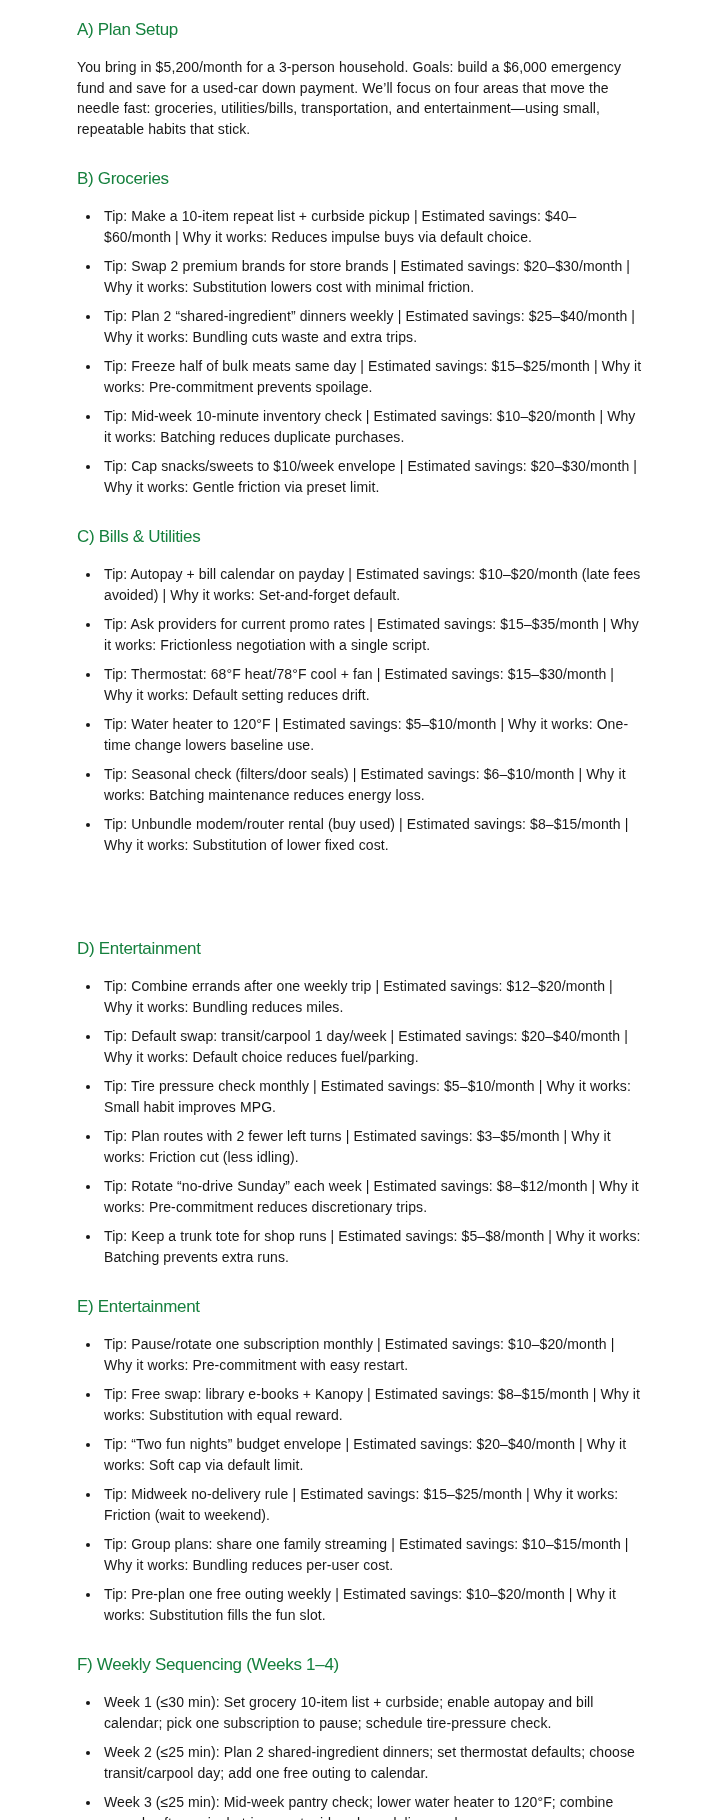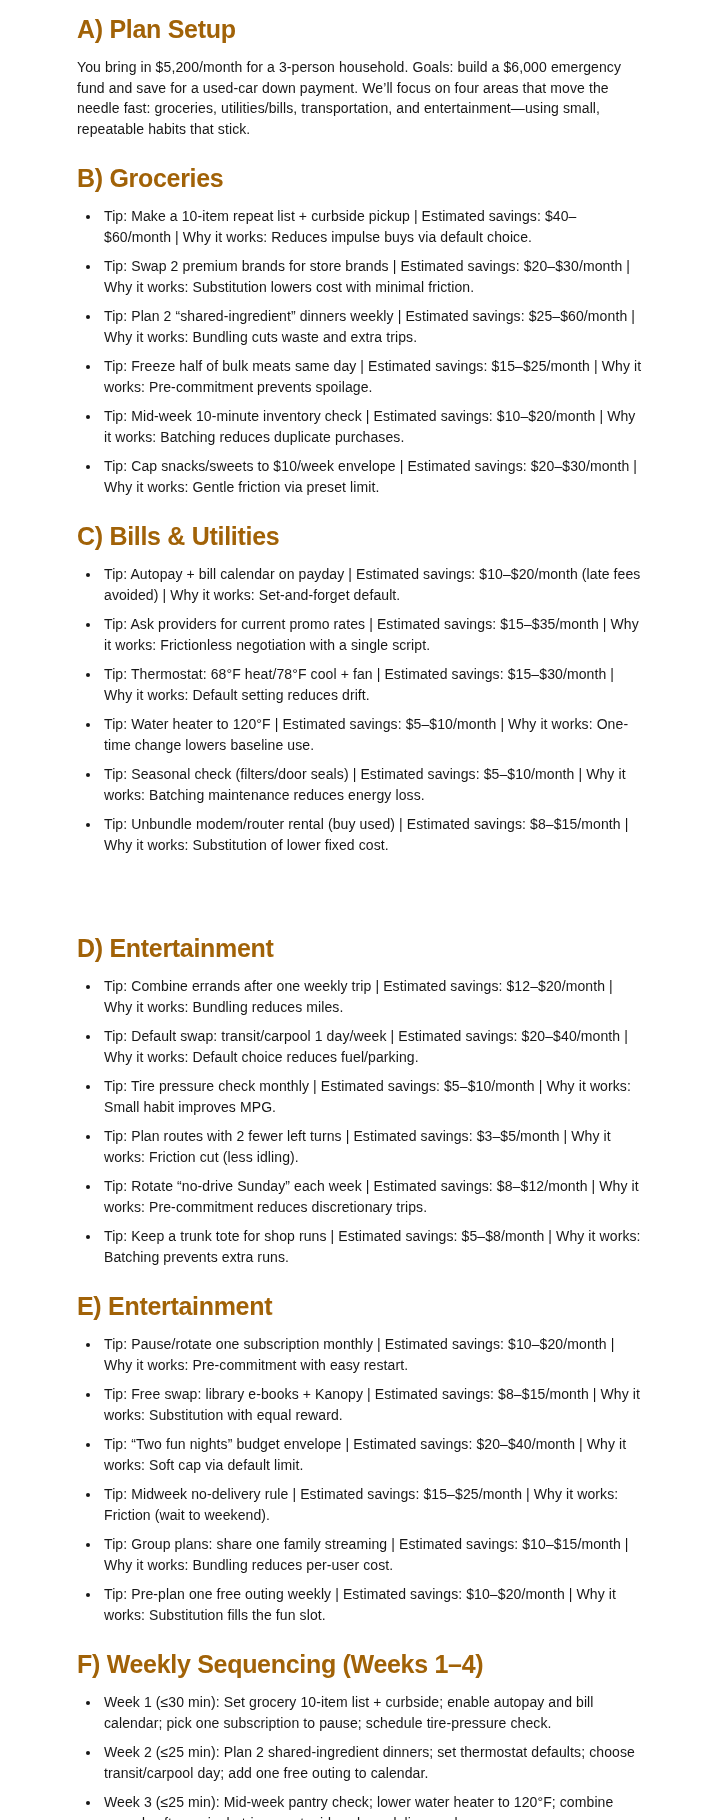"A) Plan Setup" h1.sec-heading { color: #a16207 -> #15803d; font-size: 25px -> 17px; font-weight: 700 -> 400 }
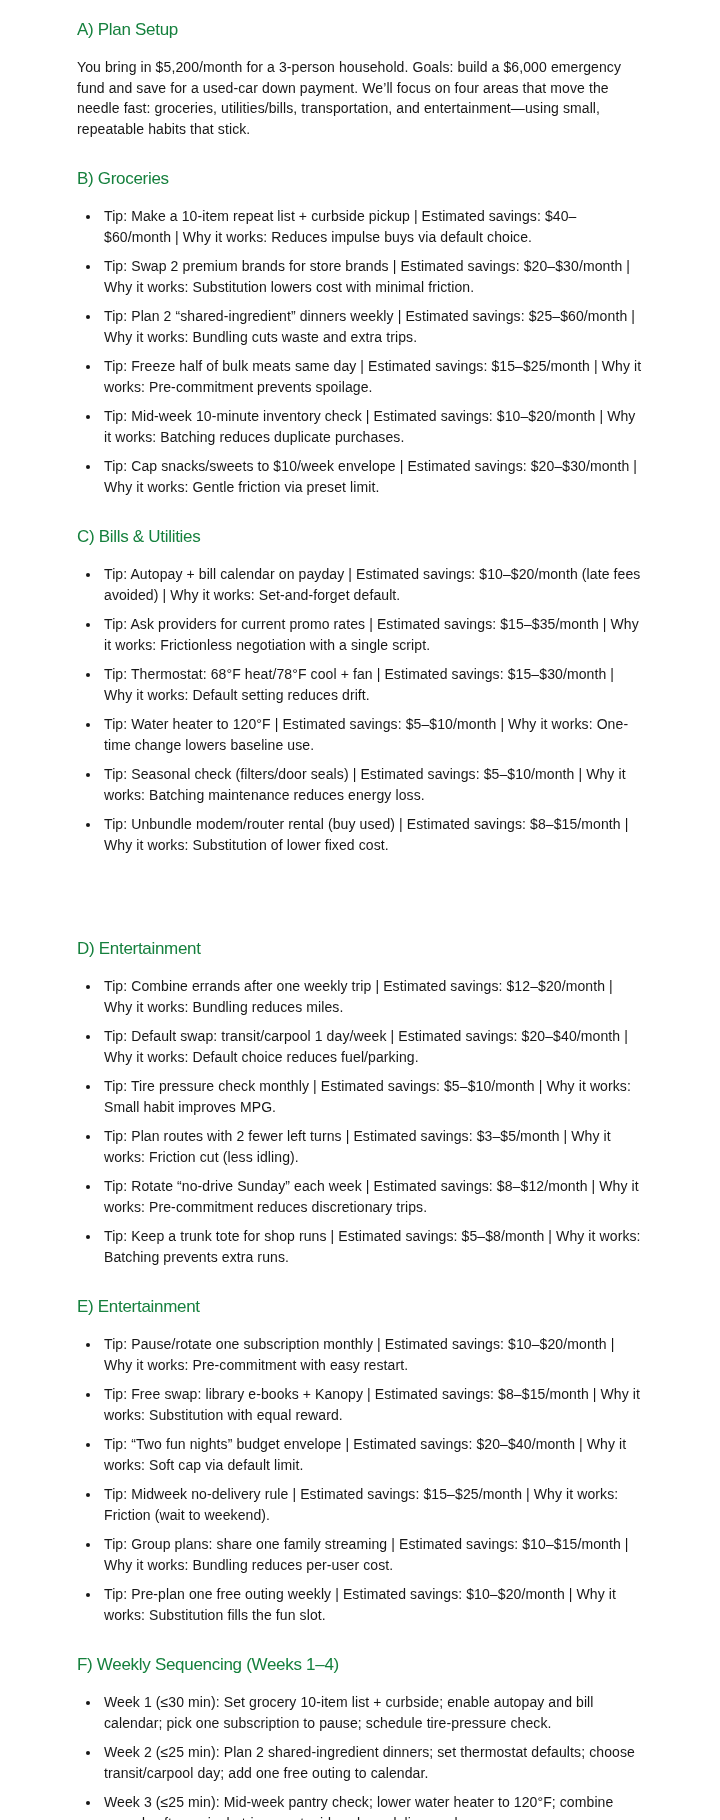"Tip: Plan 2 “shared-ingredient” dinners" li { text: $60/month -> $40/month }
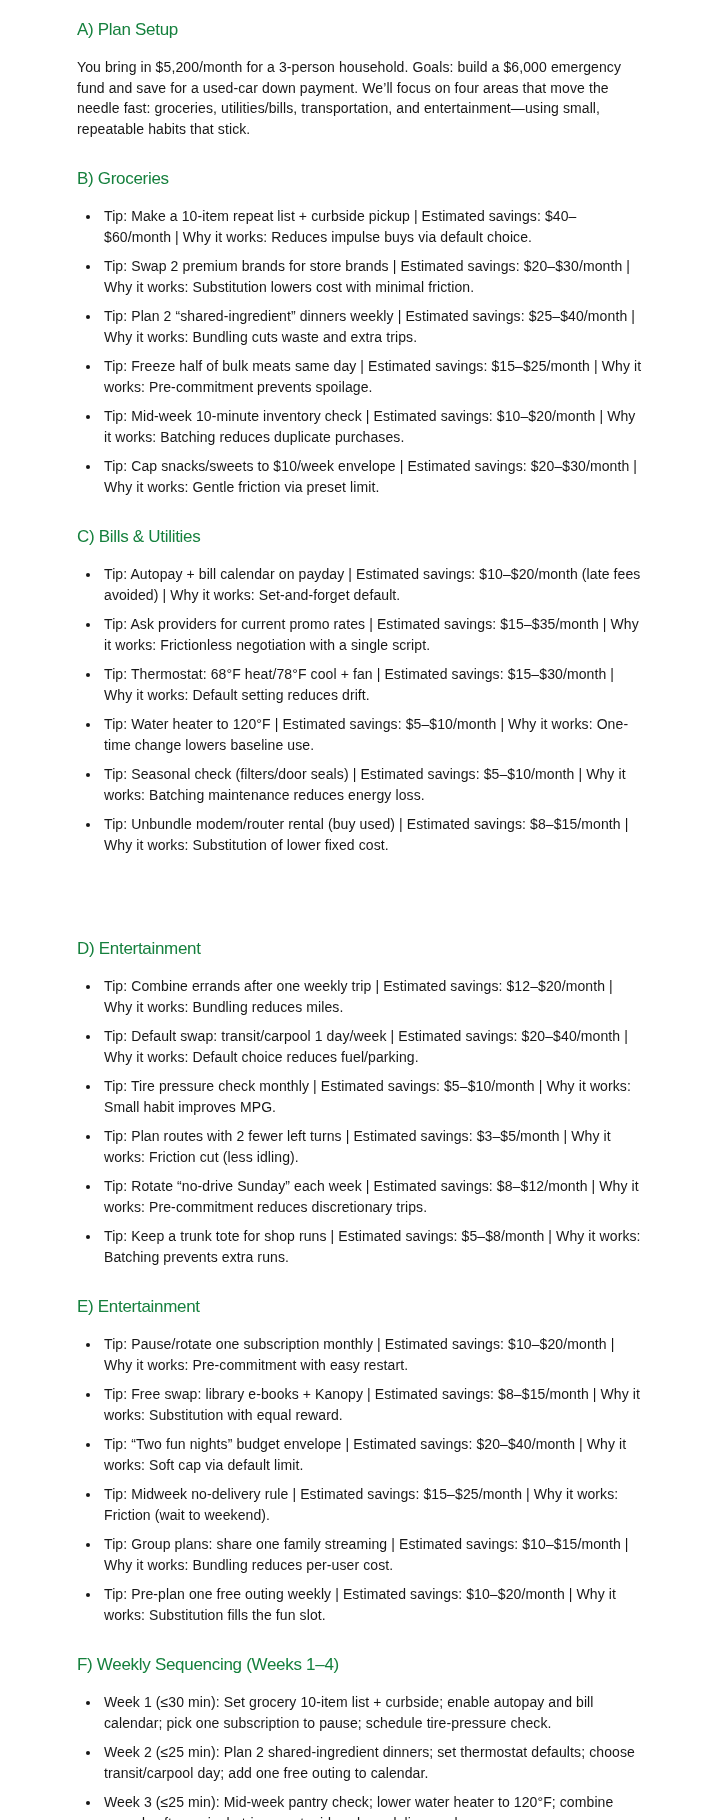"Tip: Seasonal check (filters/door seals)" li { text: $5 -> $6 }
